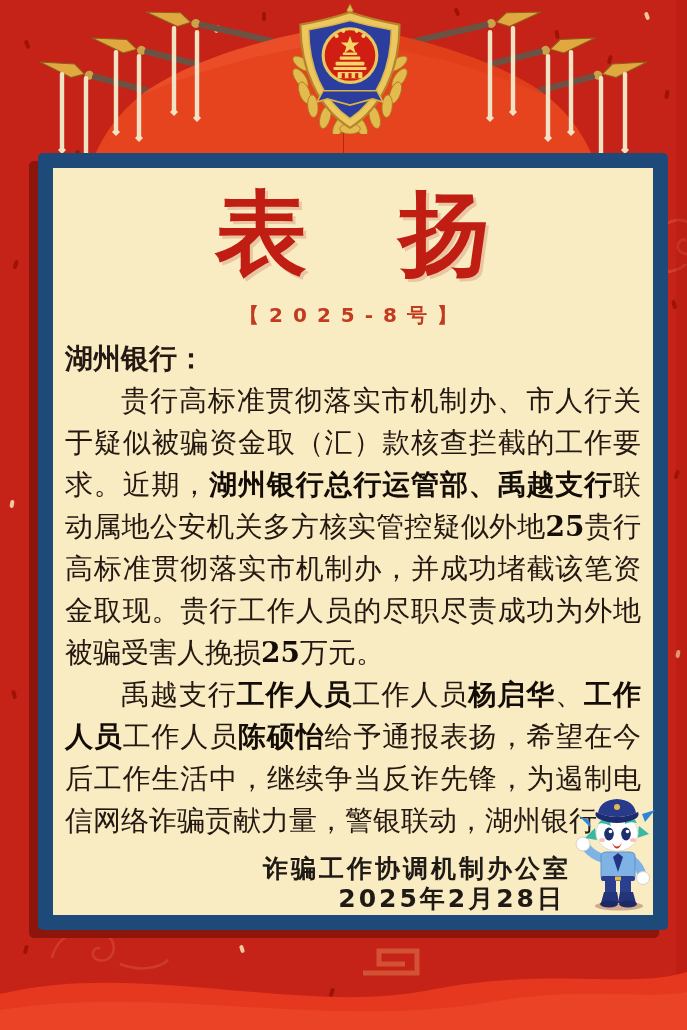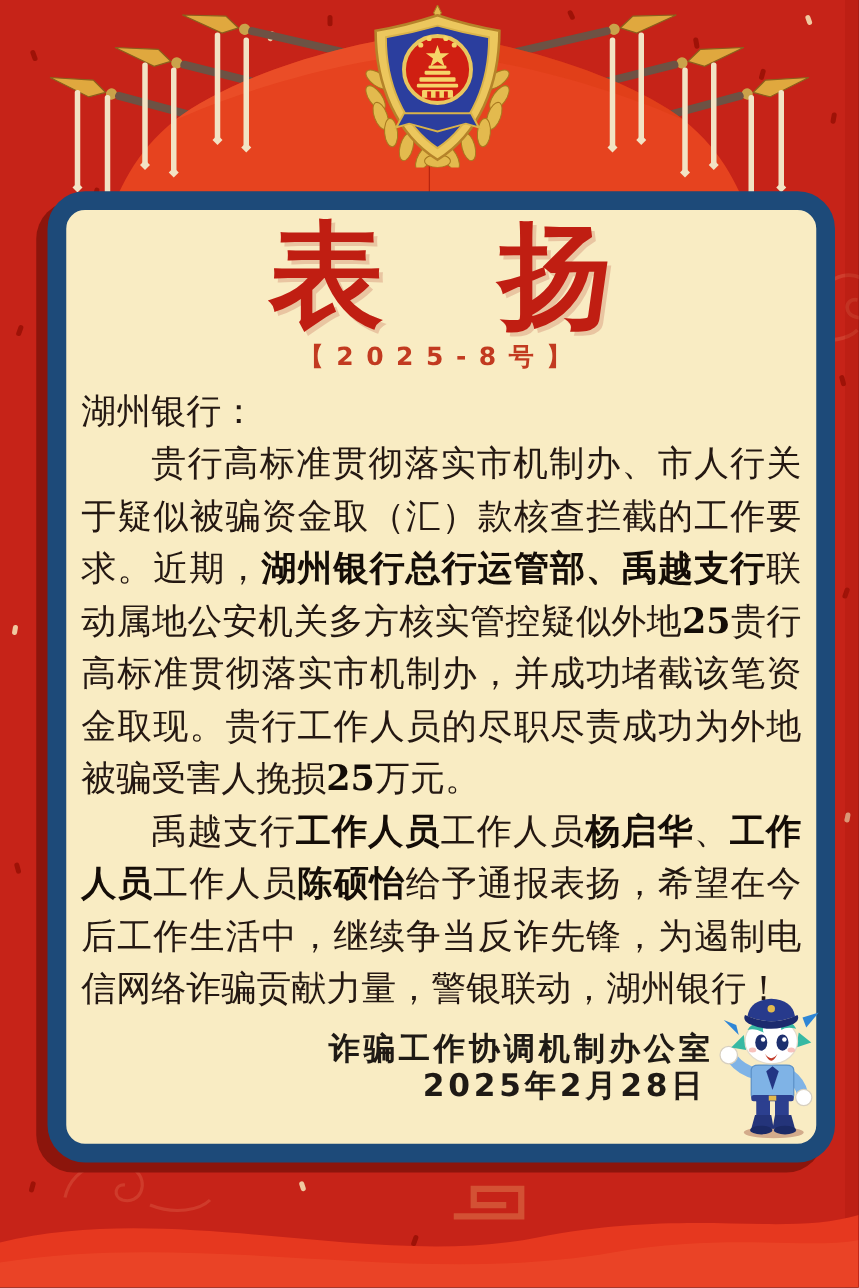"表 扬" .panel { border-radius: 30px -> 5px; padding: 5px 12px 0 12px -> 18px 12px 0 12px }
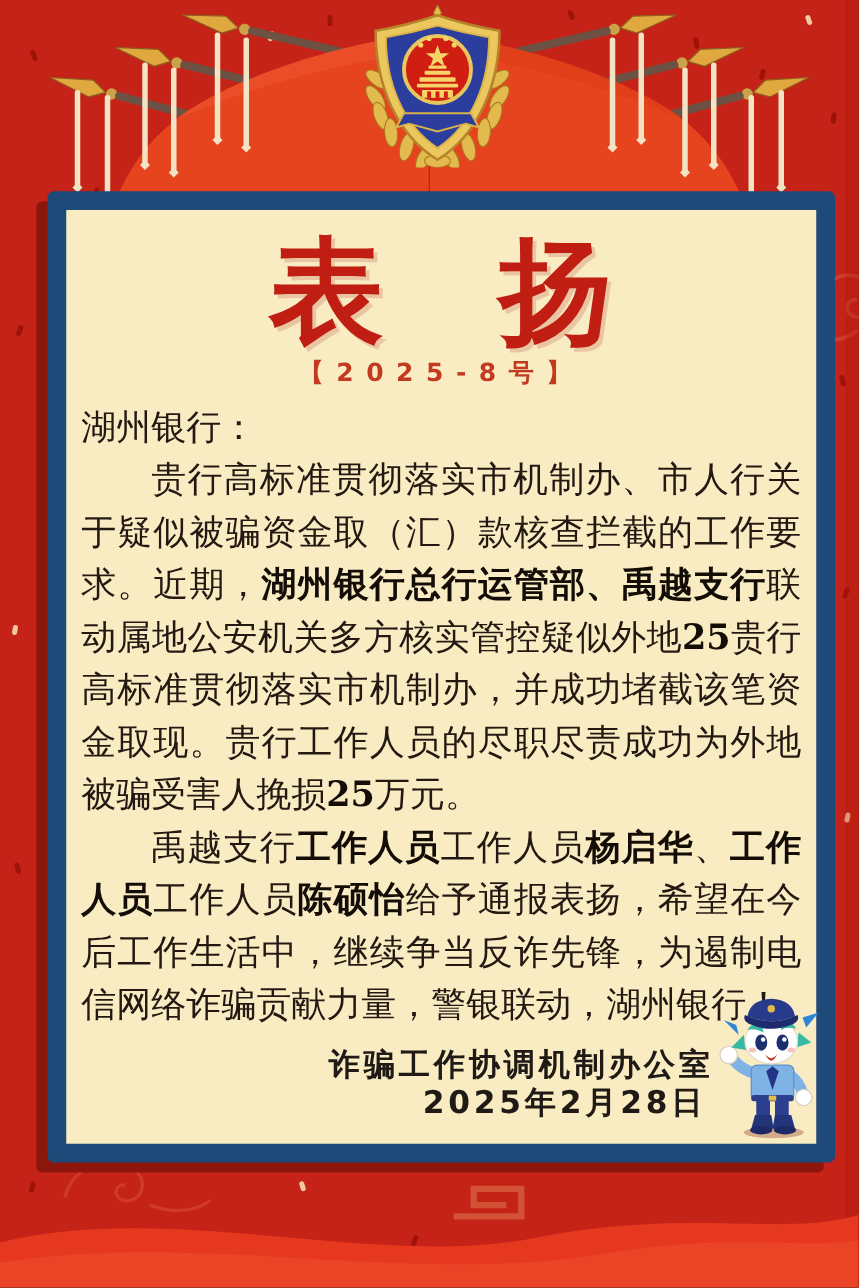"【2025-8号】" .issue { margin: 5px 0 9px -> 22px 0 9px }
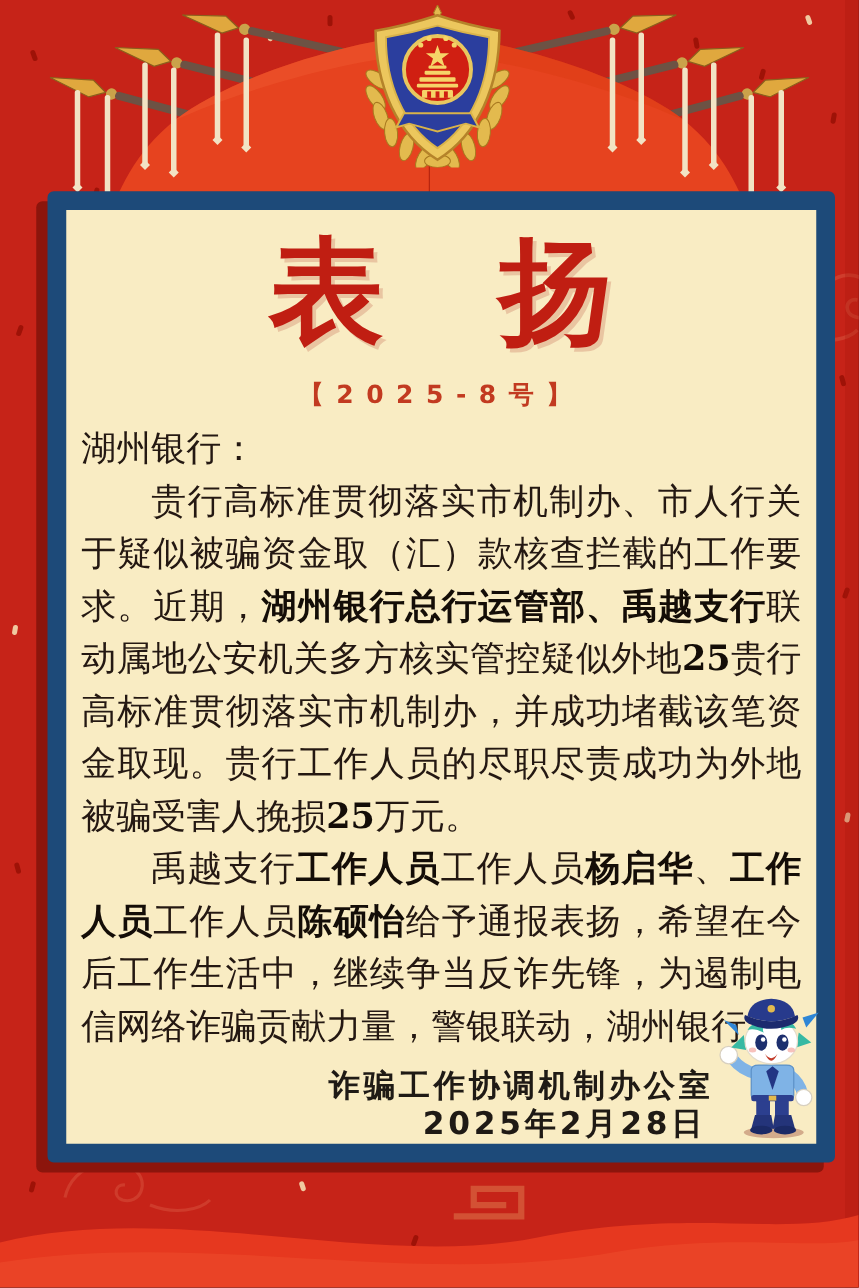"湖州银行：" .salutation { font-weight: 400 -> 700 }
